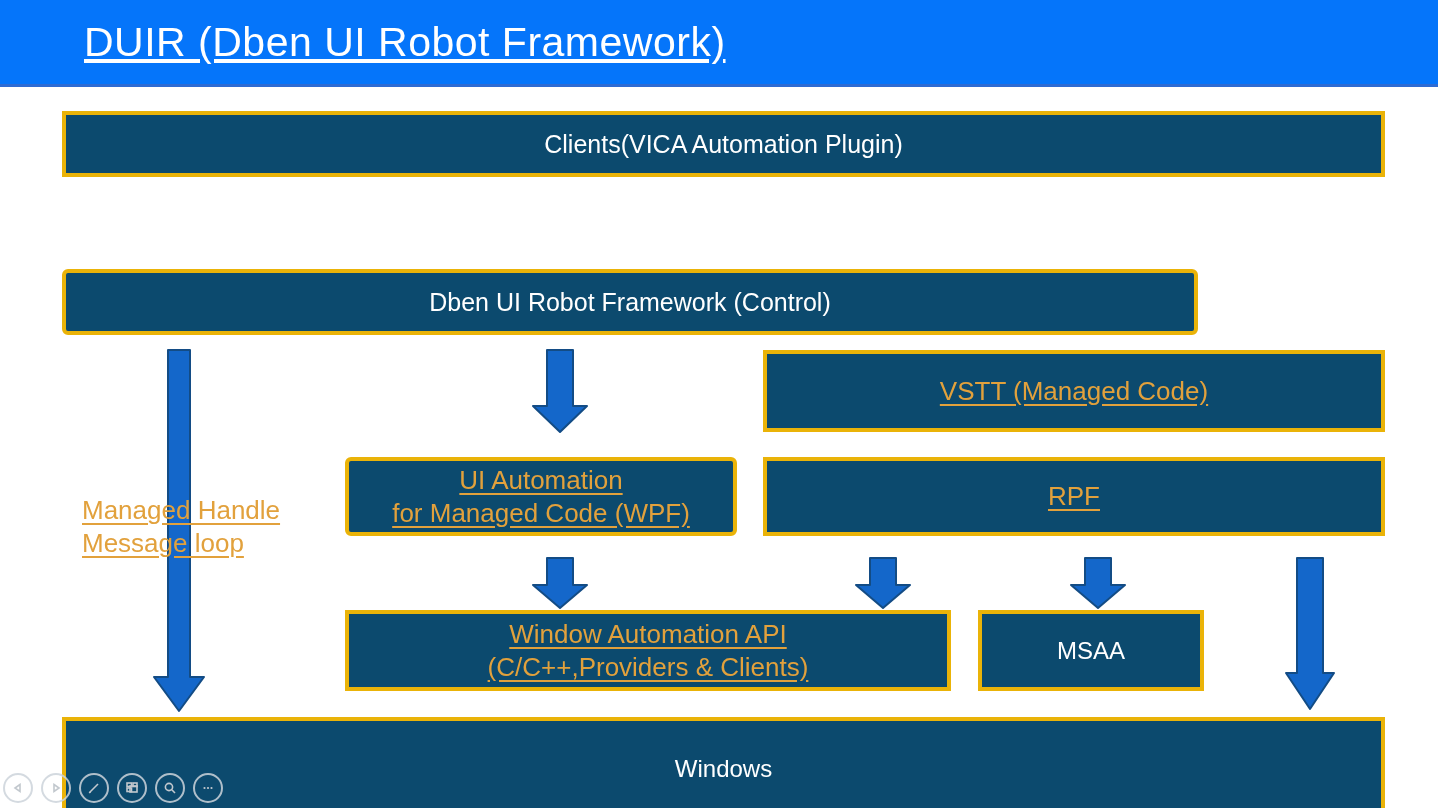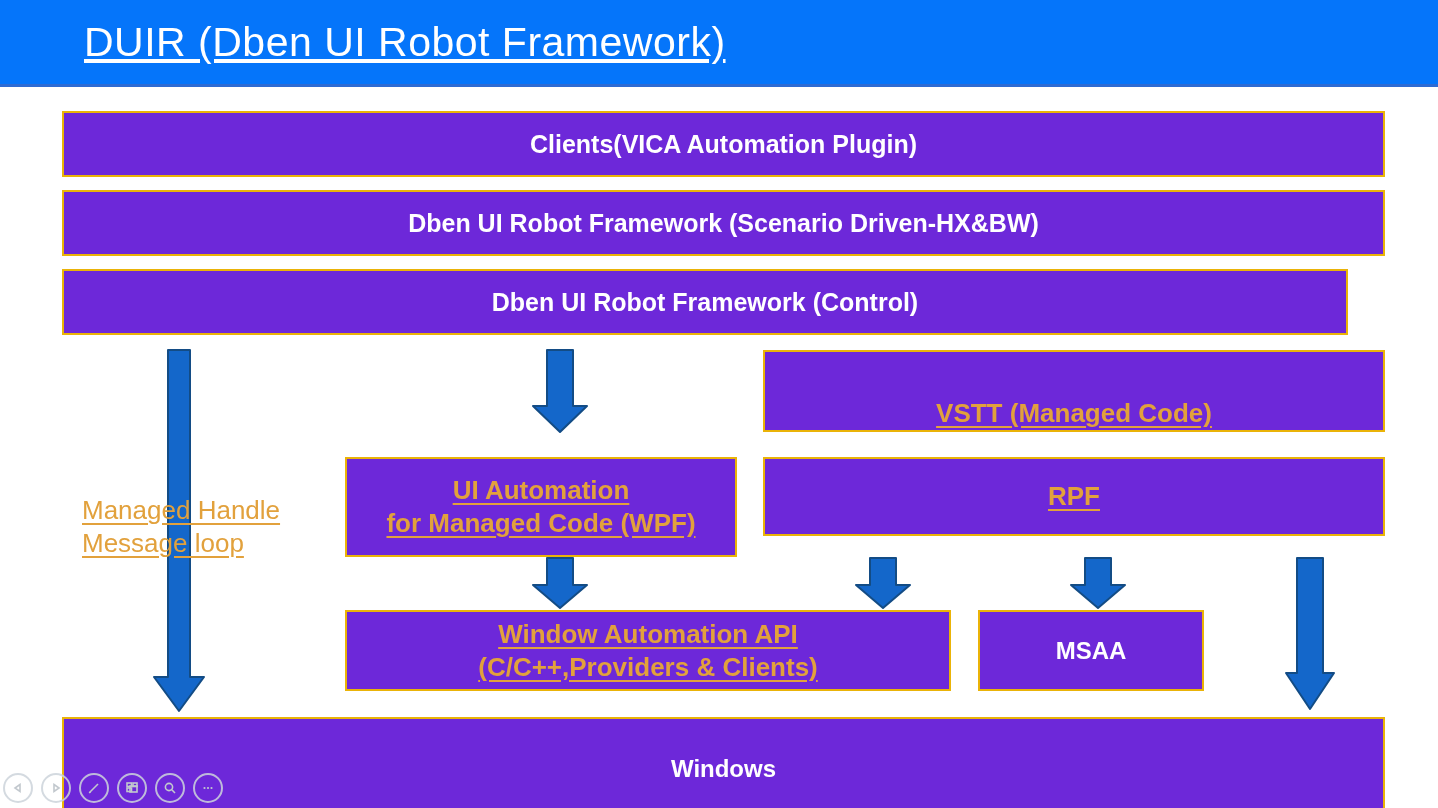"Clients(VICA Automation Plugin)" .dbox { background: #6d28d9 -> #0c4a6e; border: 2px solid #eab308 -> 4px solid #eab308; font-weight: bold -> none }
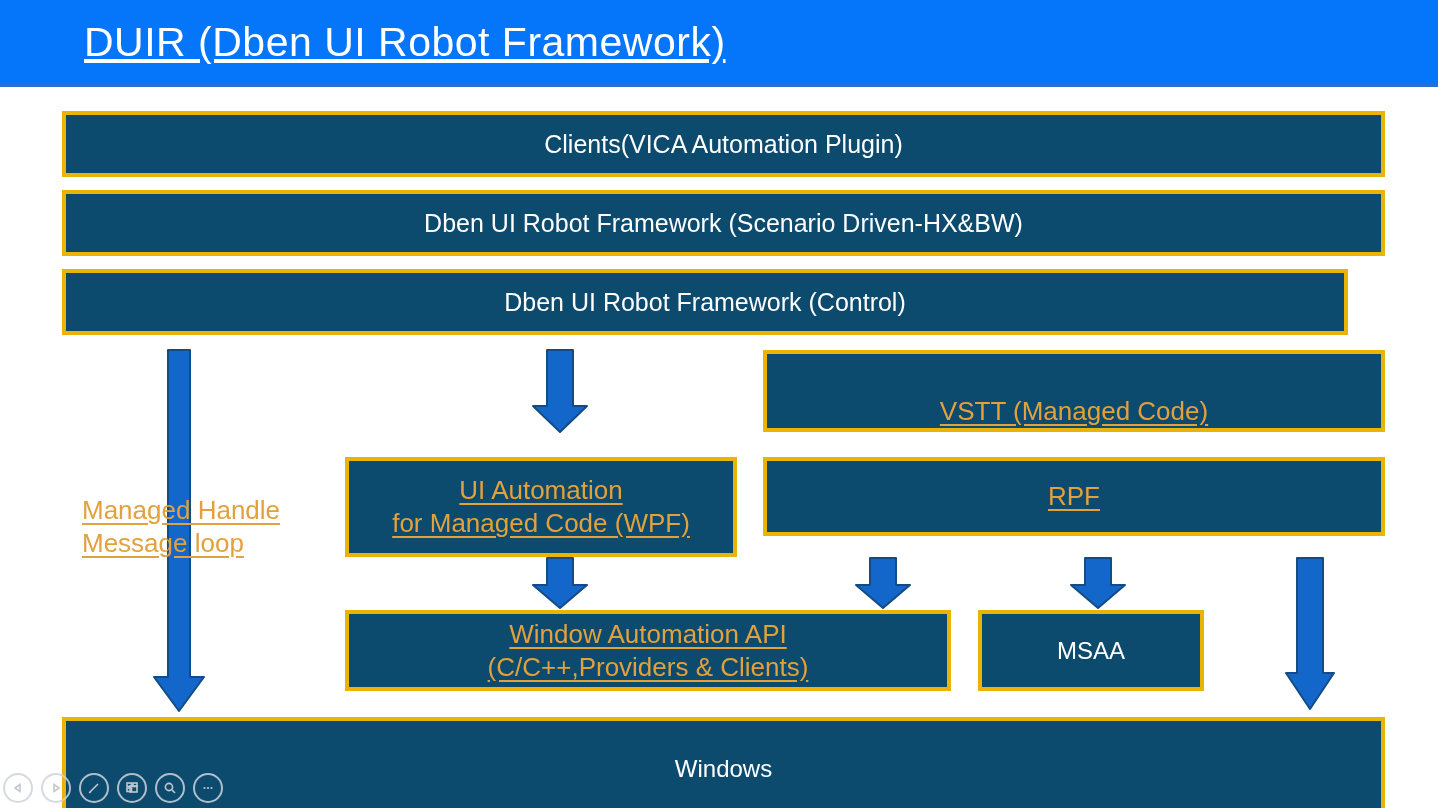"Dben UI Robot Framework (Scenario" div.dbox { html: <div> <span>Dben UI Robot Framework (Scenario Driven-HX&amp;BW)</span> </div> -> none }
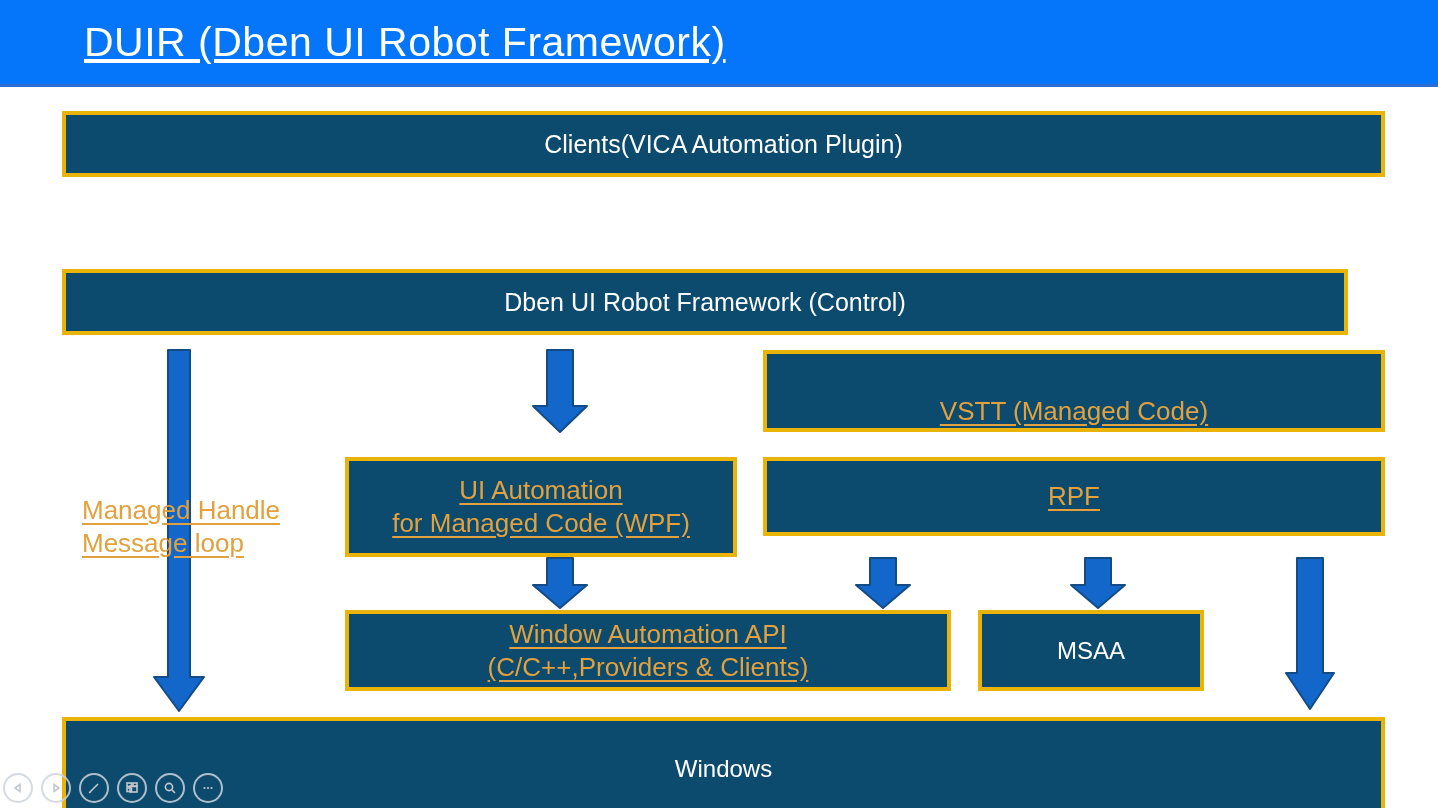"Dben UI Robot Framework (Control)" .box-control { border-radius: none -> 6px; width: 1286px -> 1136px }
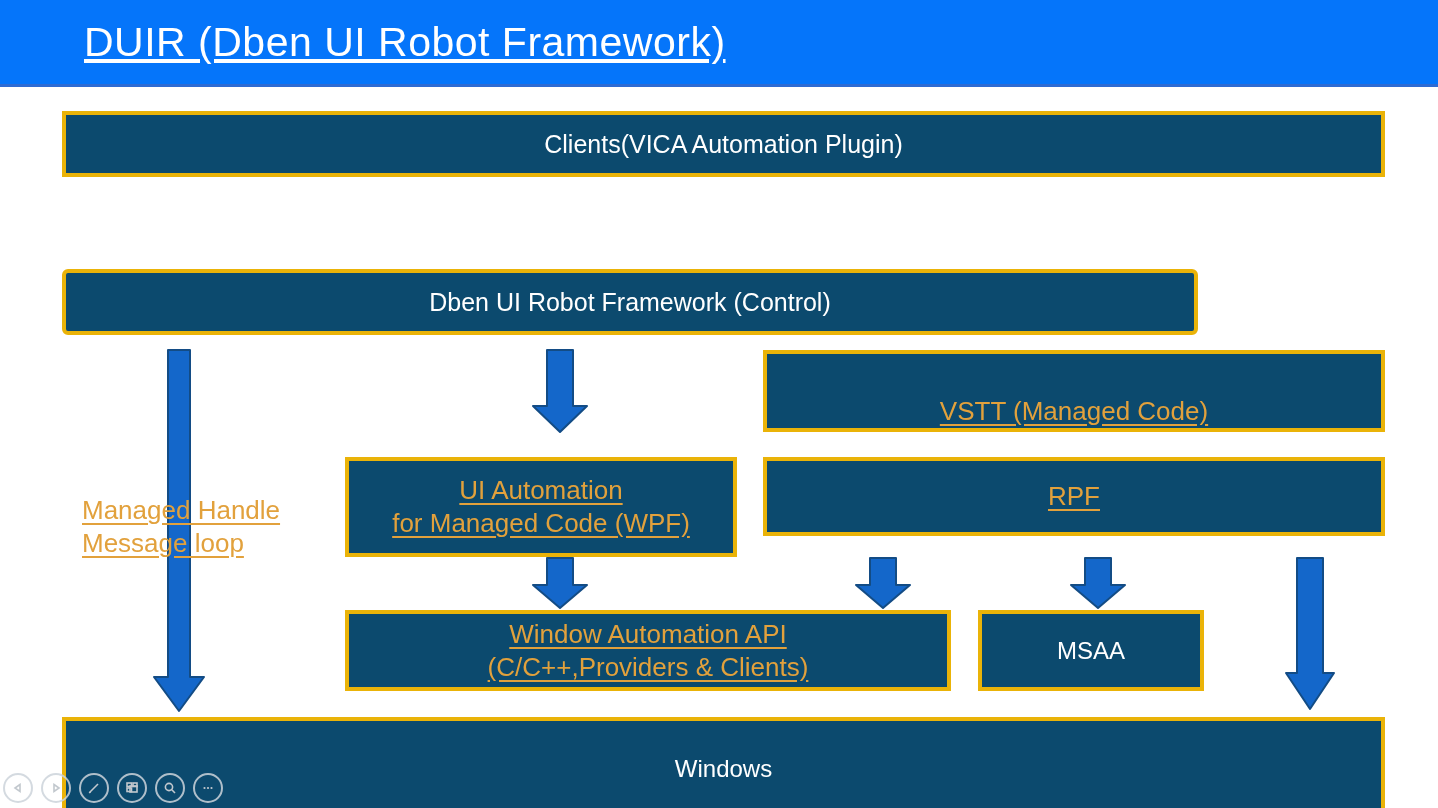"VSTT (Managed Code)" .box-vstt { justify-content: flex-end -> none }
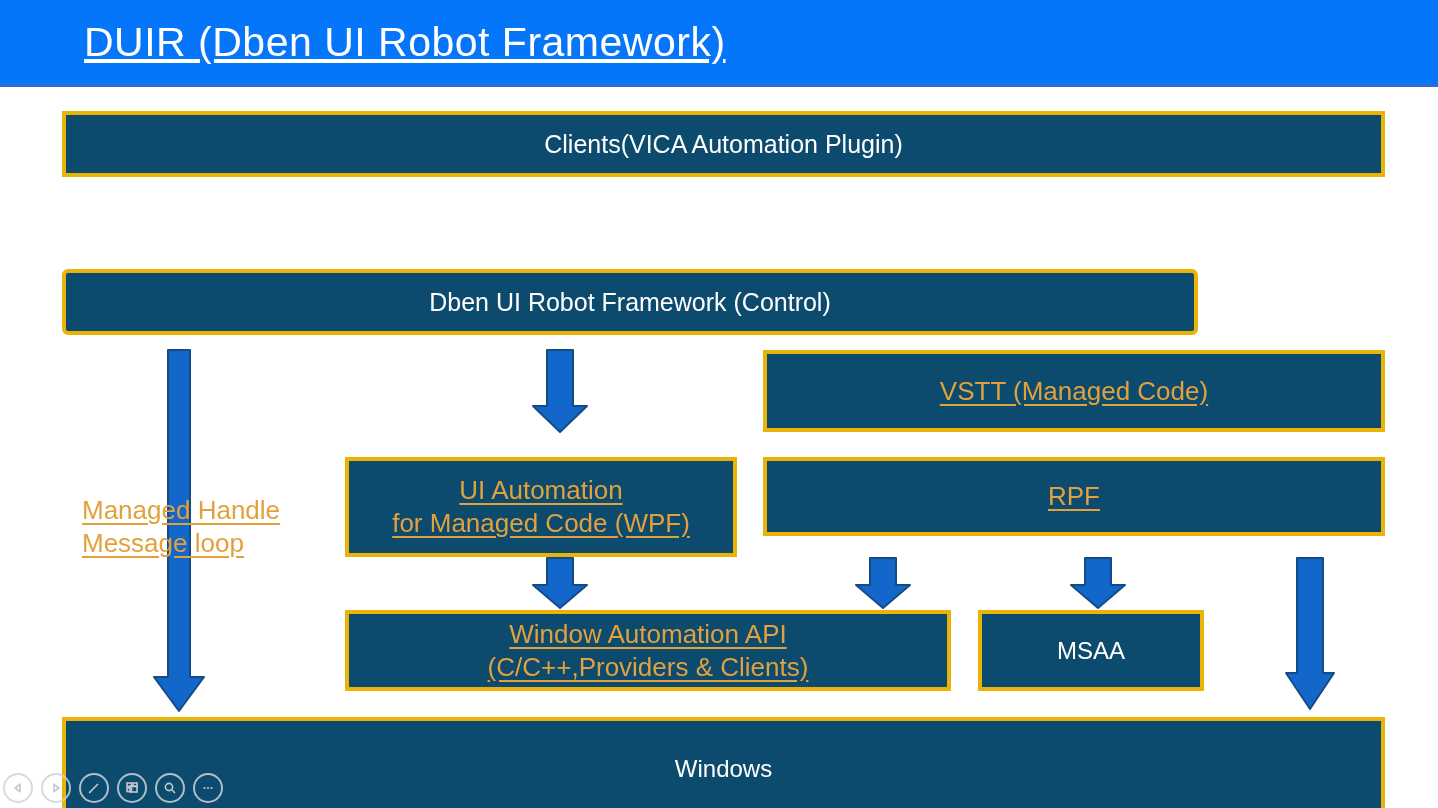"UI Automation" .box-uia { border-radius: none -> 6px; height: 100px -> 79px }
